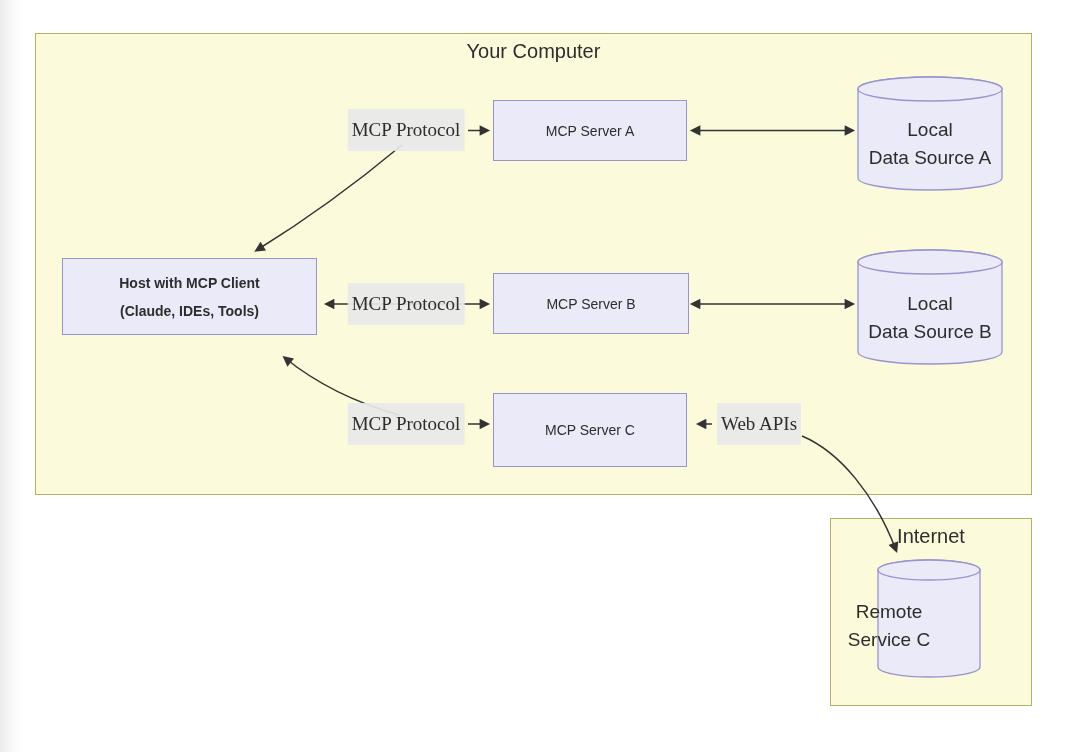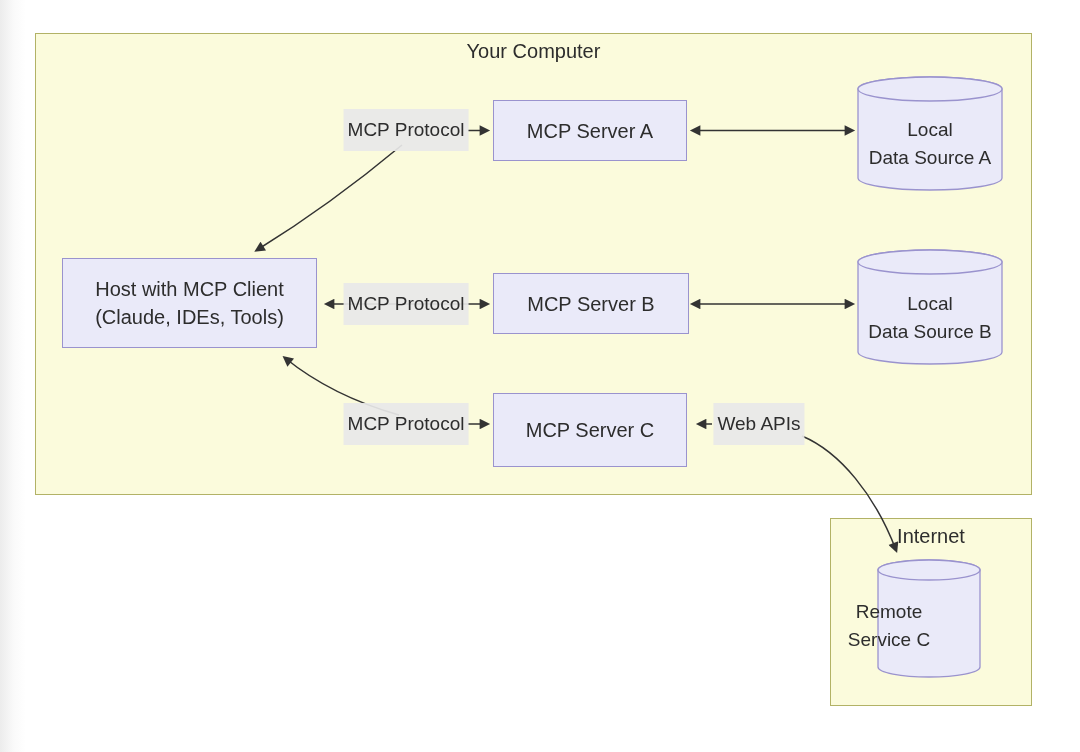"MCP Protocol" .edge-label { font-family: none -> Liberation Serif, serif }
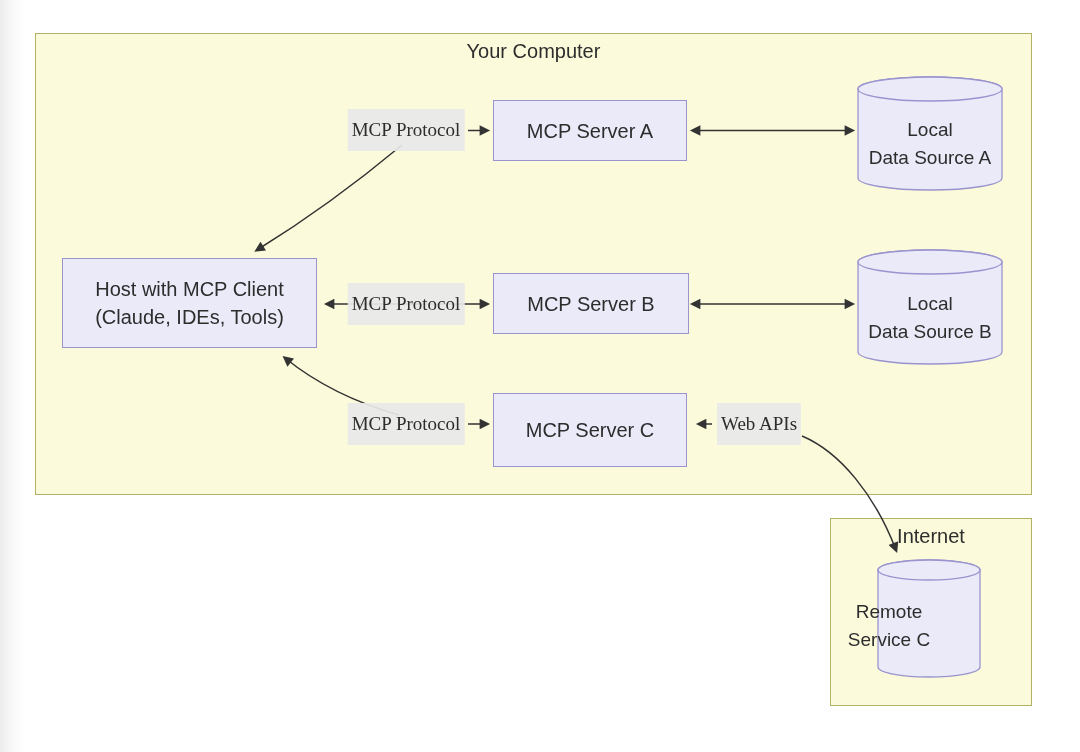"MCP Server A" .node { font-size: 20px -> 14px }
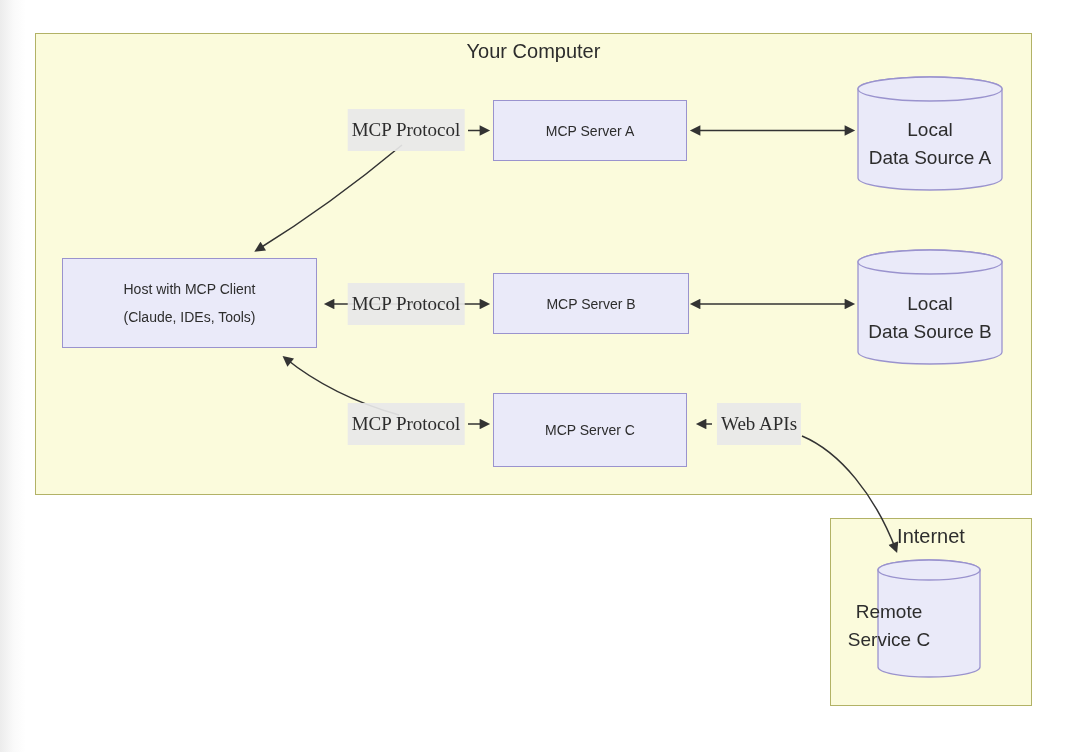"Host with MCP Client" div.node { font-weight: none -> bold; height: 90px -> 77px }
